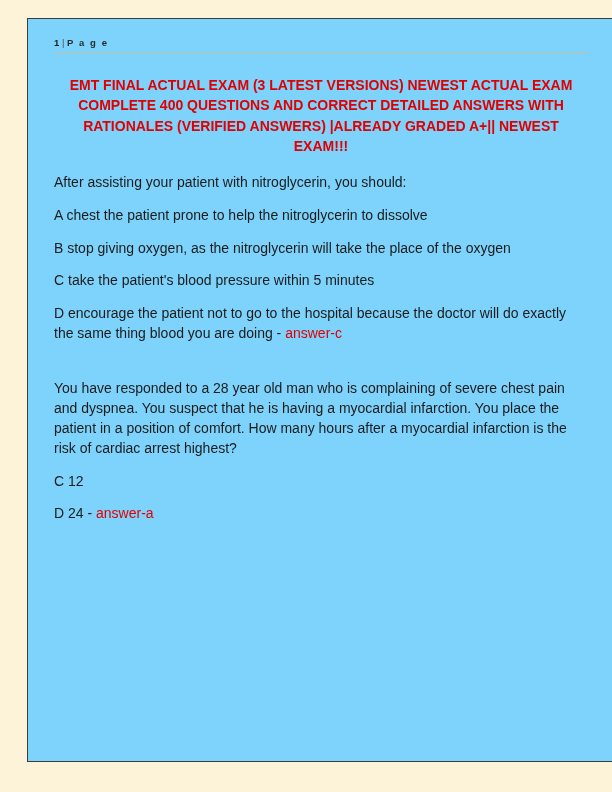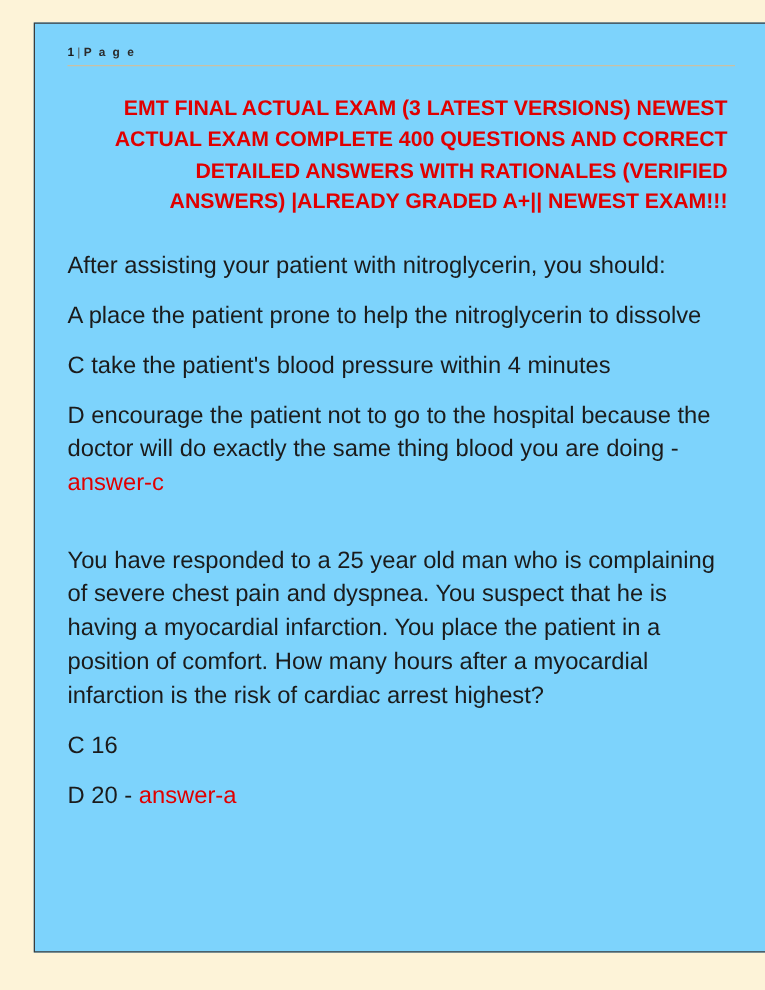"EMT FINAL ACTUAL EXAM (3" .doc-title { font-size: 17px -> 14px; margin: 0 6px 26px 6px -> 0 6px 16px 6px; text-align: right -> center }
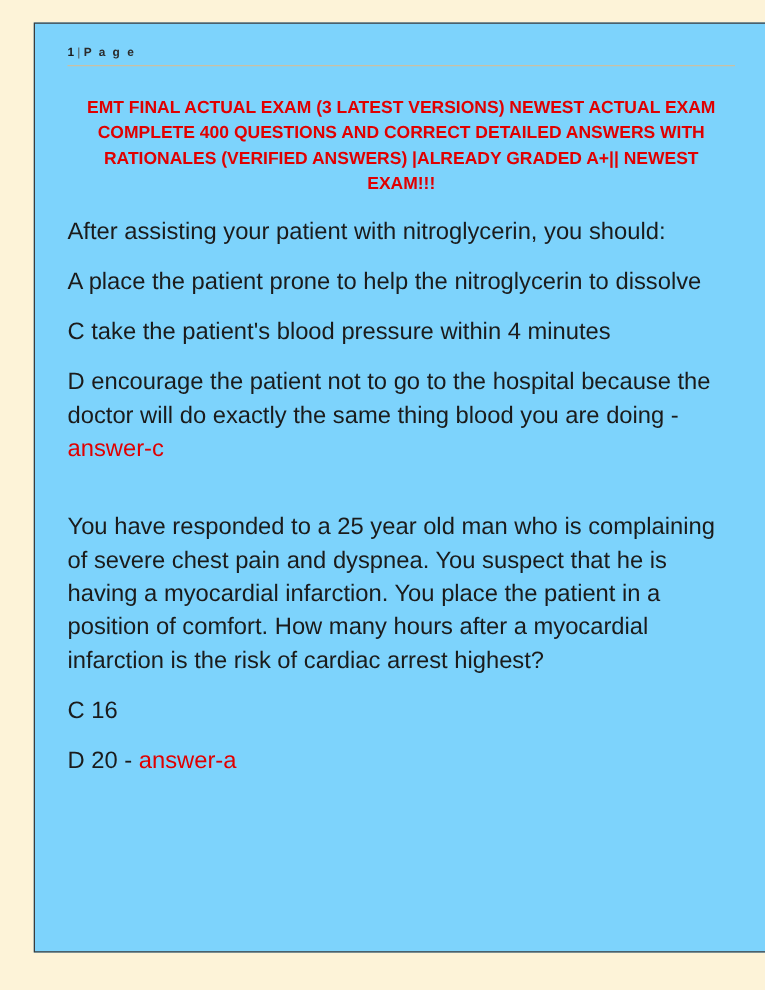"After assisting your patient with" .para { font-size: 19px -> 14px }
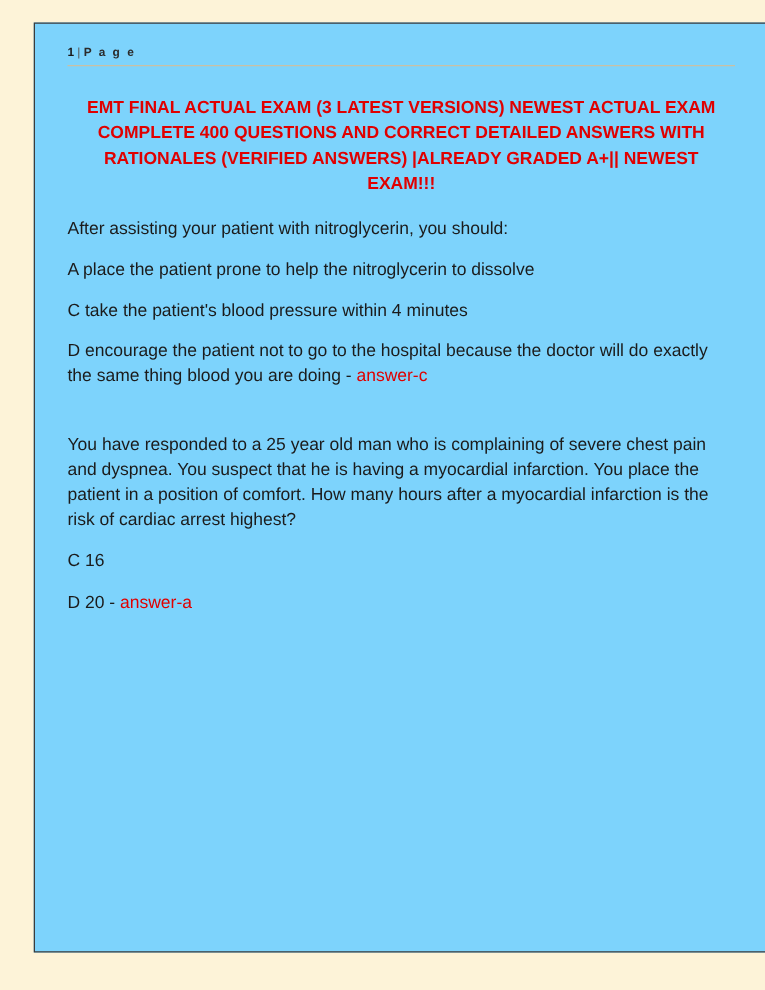"A place the patient prone" p.para { text: place -> chest }
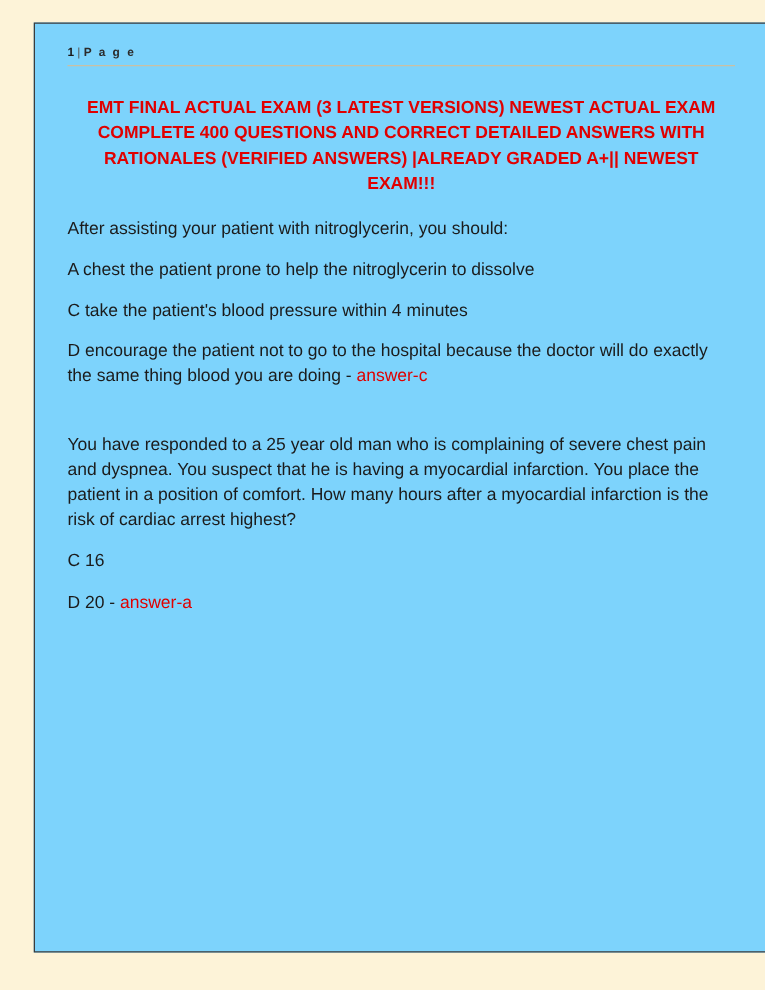"B stop giving oxygen, as" p.para { html: none -> <p>B stop giving oxygen, as the nitroglycerin will take the place of the oxygen</p> }
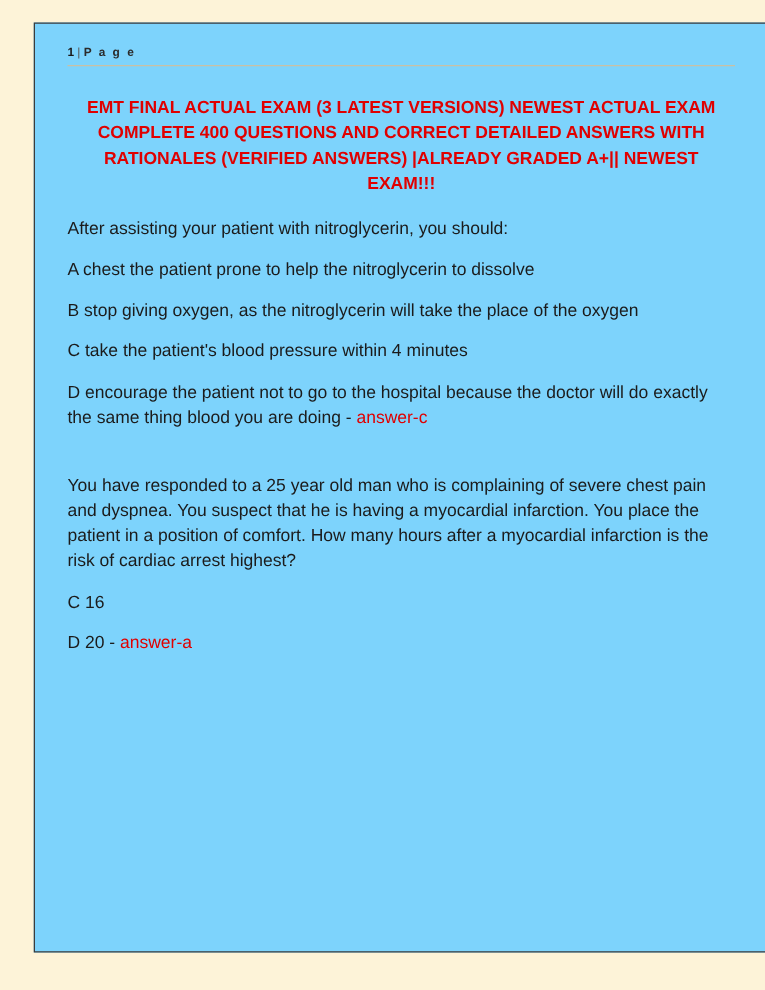"C take the patient's blood" p.para { text: 4 -> 5 }
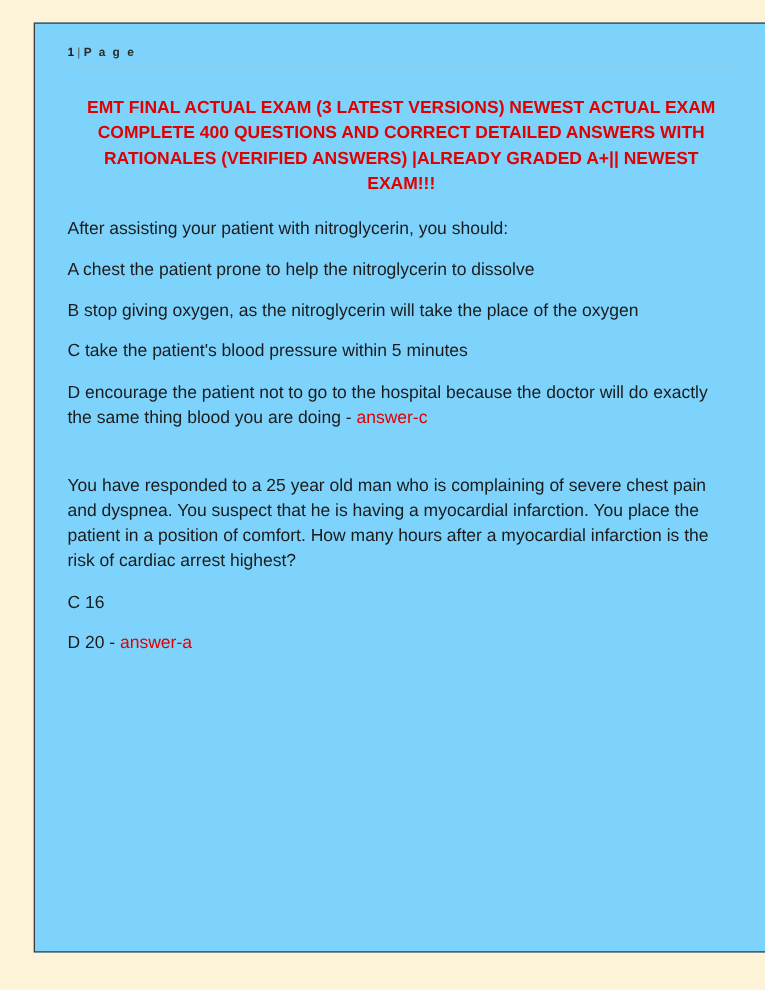"You have responded to a" p.para { text: 25 -> 28 }
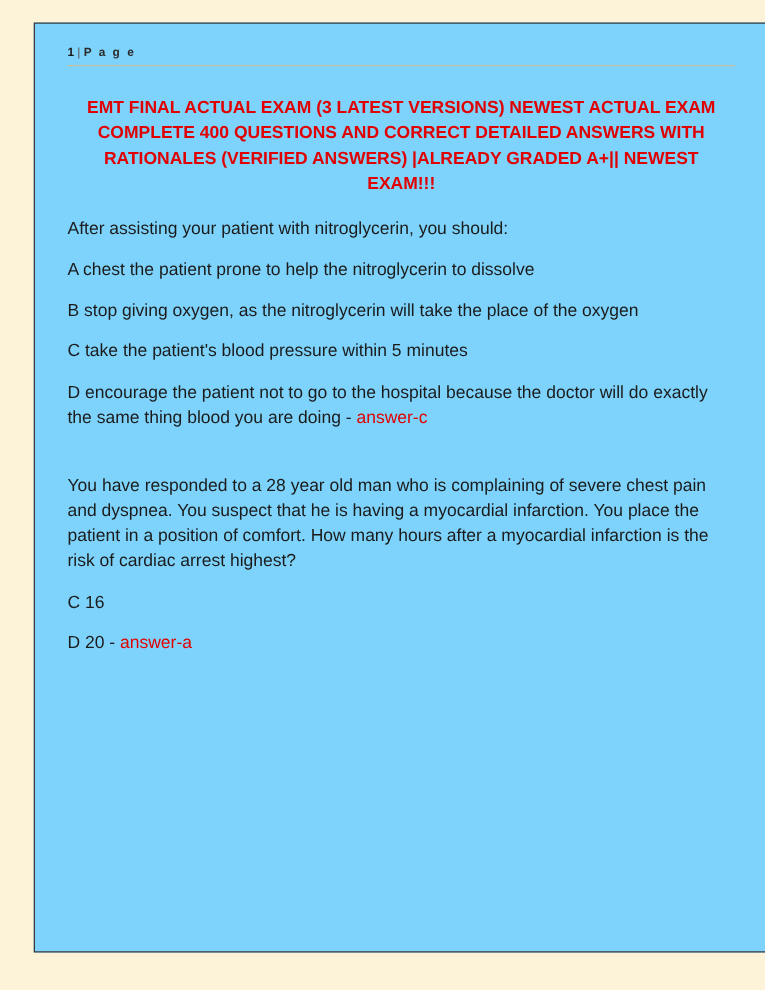"C 16" p.para { text: 16 -> 12 }
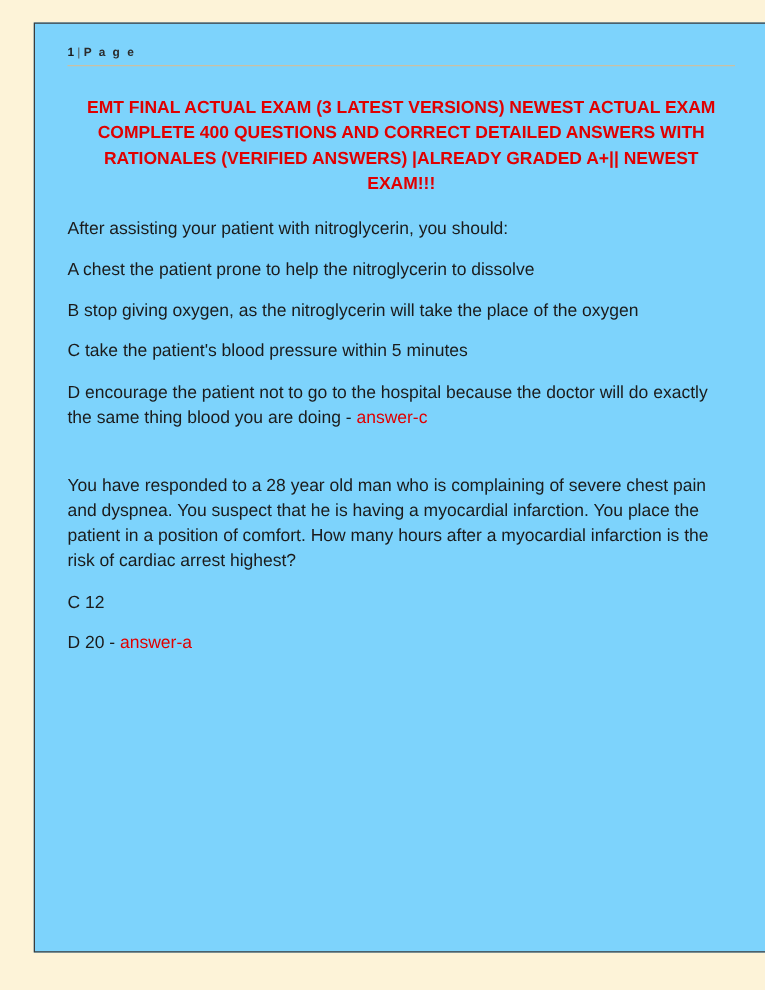"D 20 -" span { text: 20 -> 24 }
